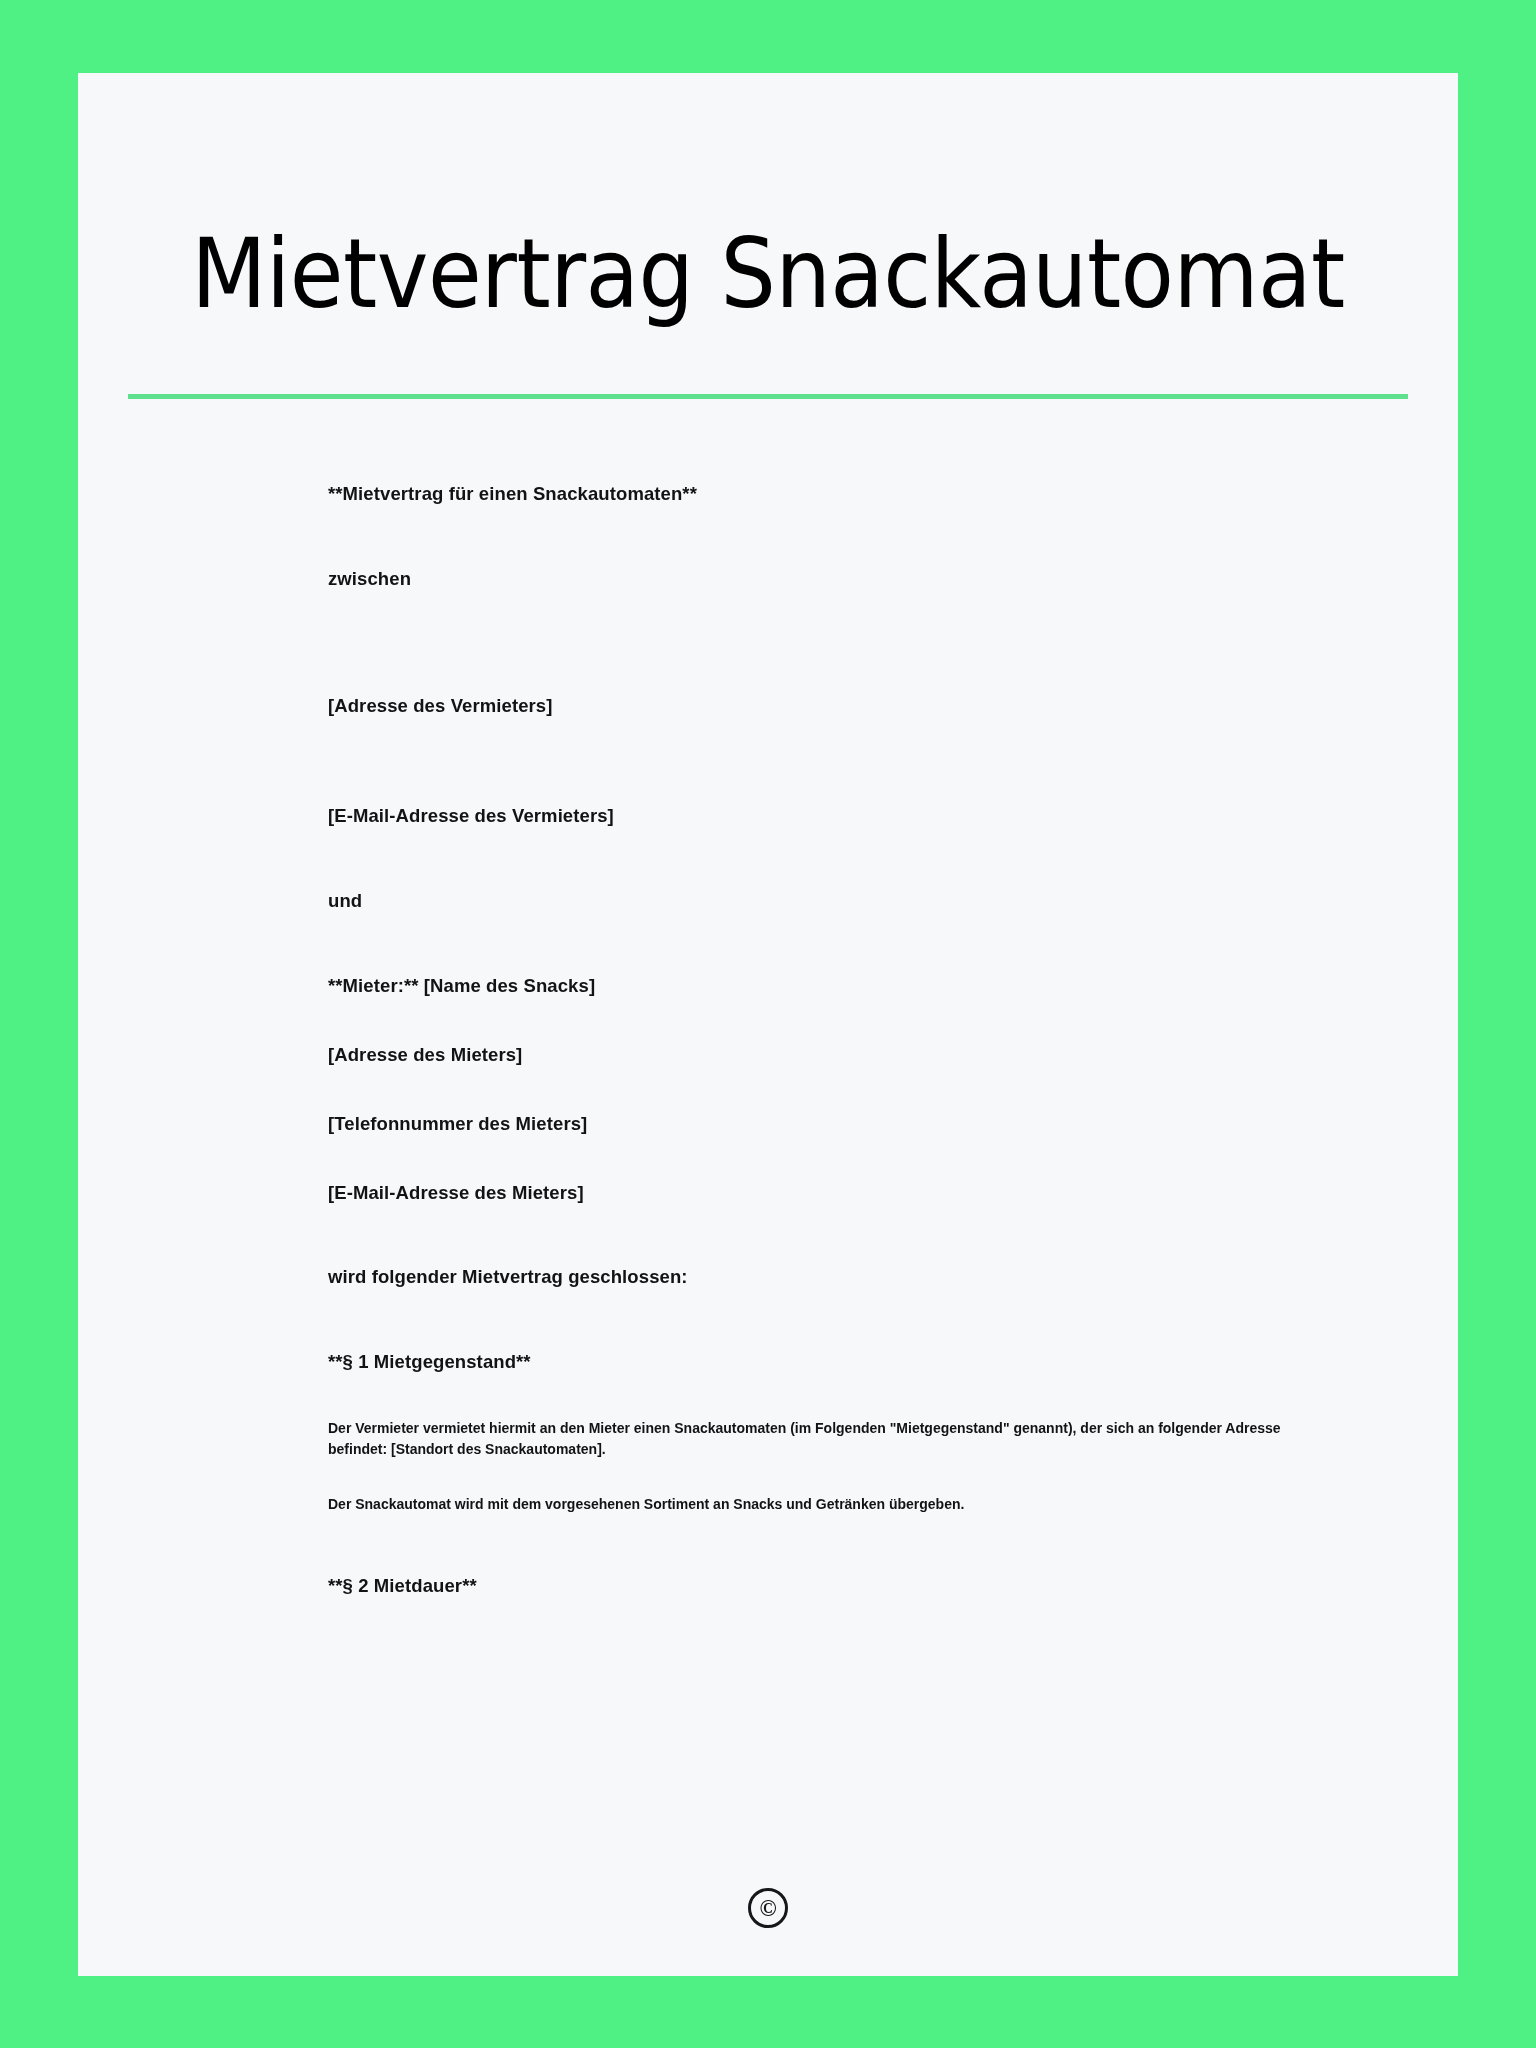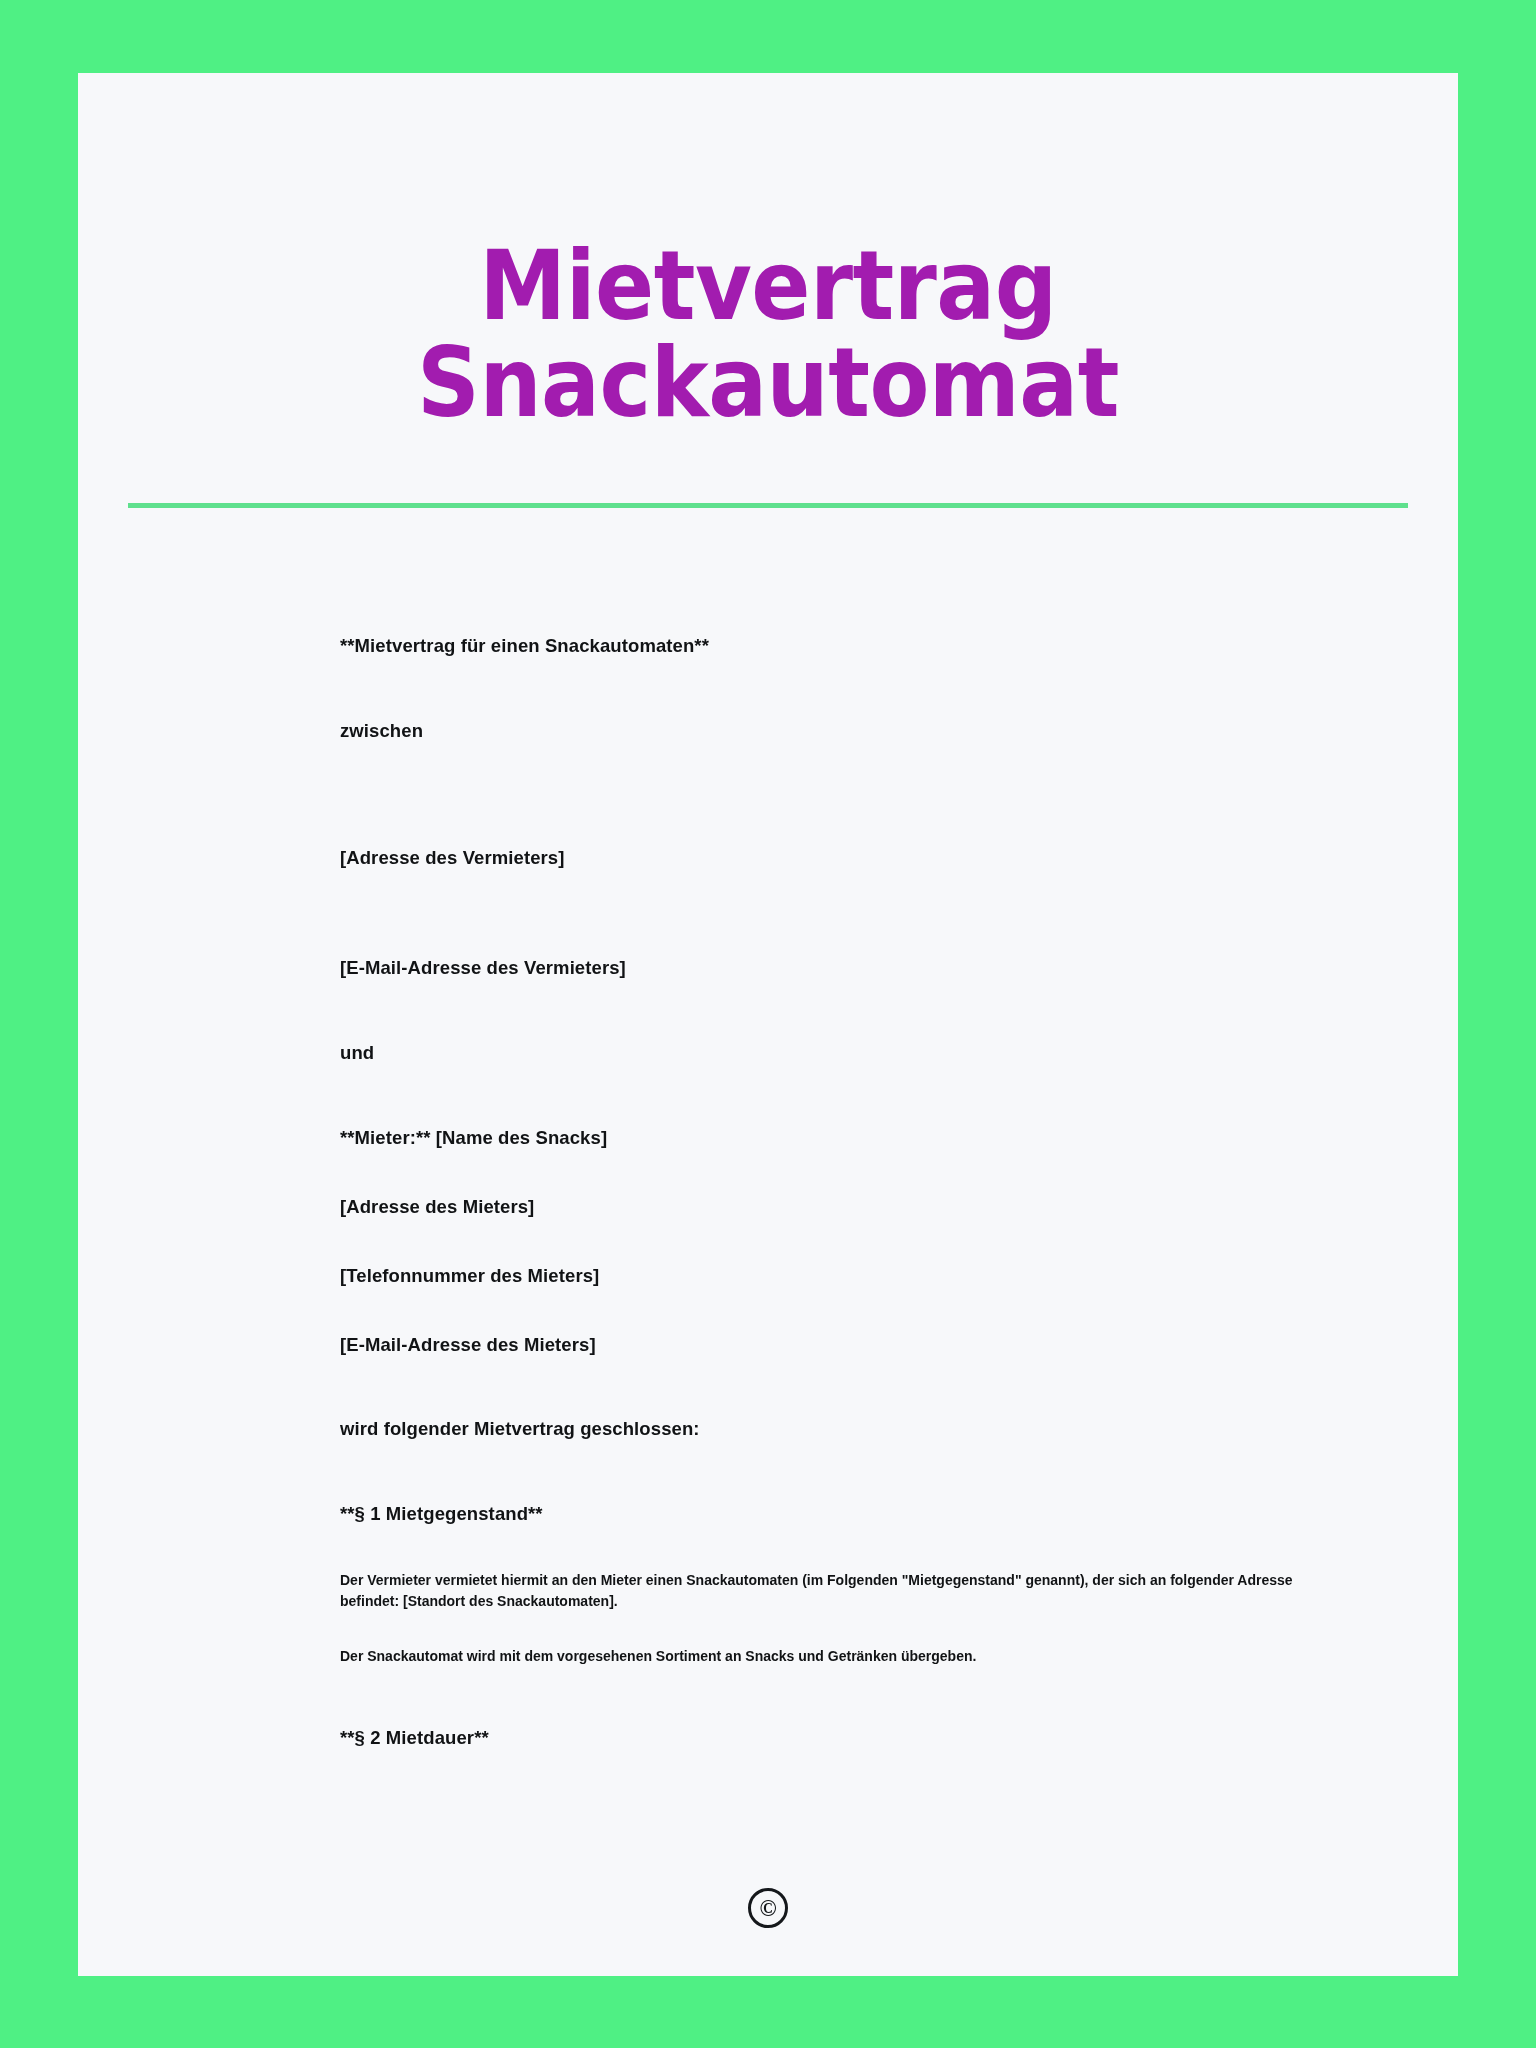"Mietvertrag Snackautomat" .doc-title { color: #a21caf -> #000000; font-weight: bold -> normal; margin: 16px -> 4px }
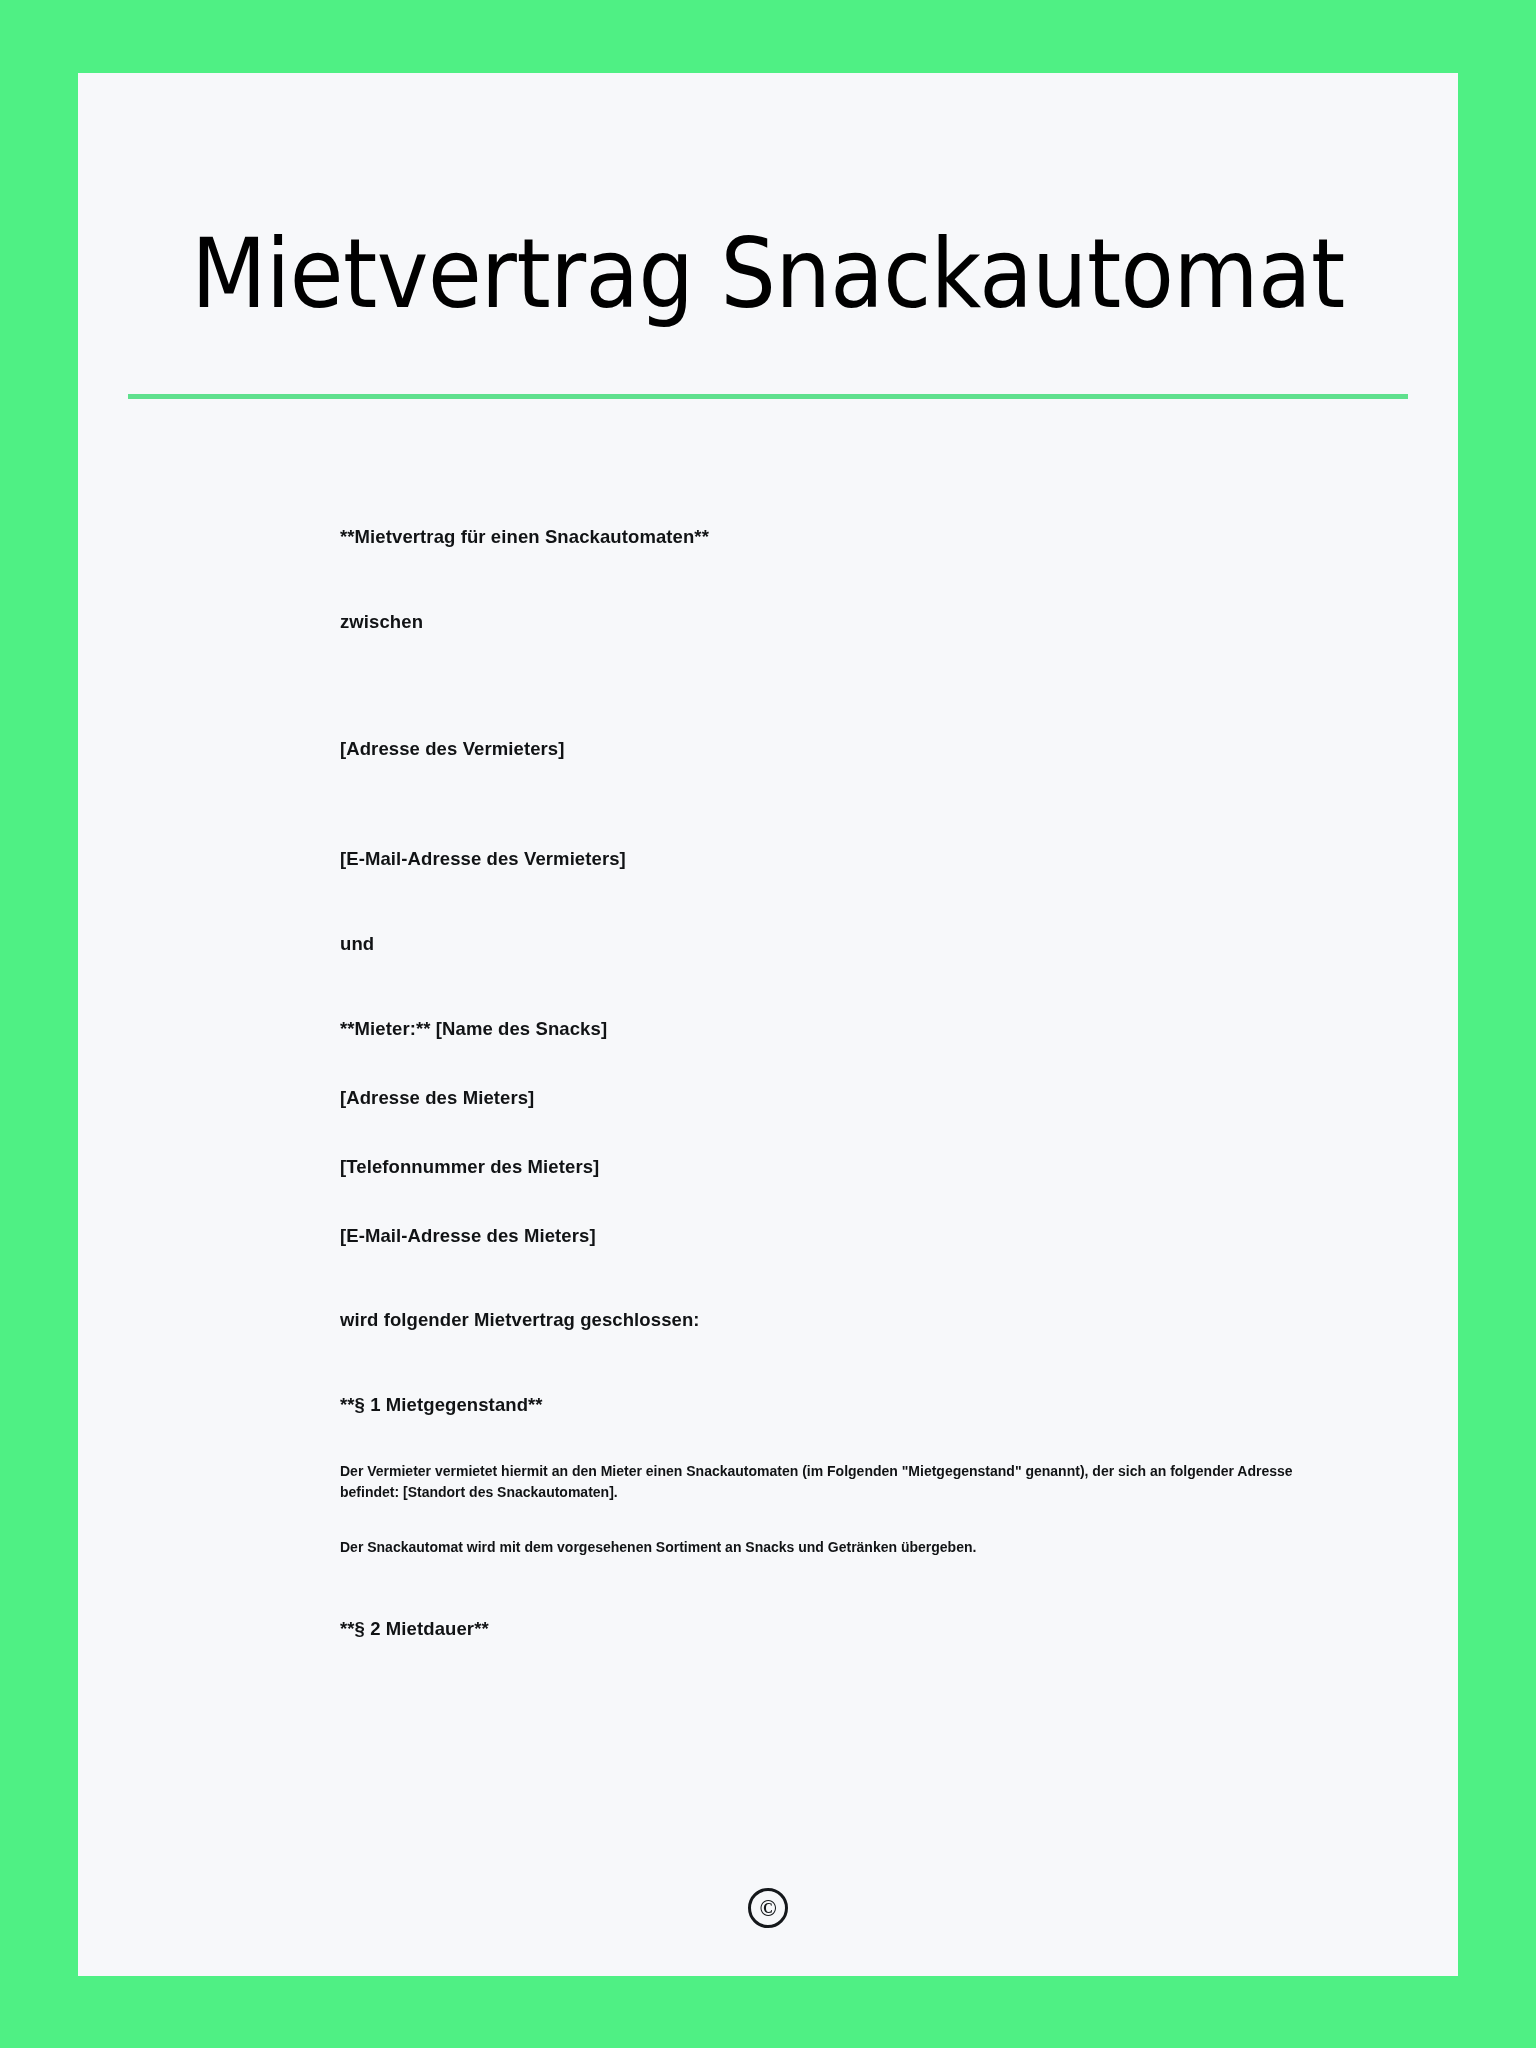"**Mietvertrag für einen Snackautomaten**" .content { margin-top: 43px -> none; padding: 40px 0 0 12px -> 40px 0 0 0 }
